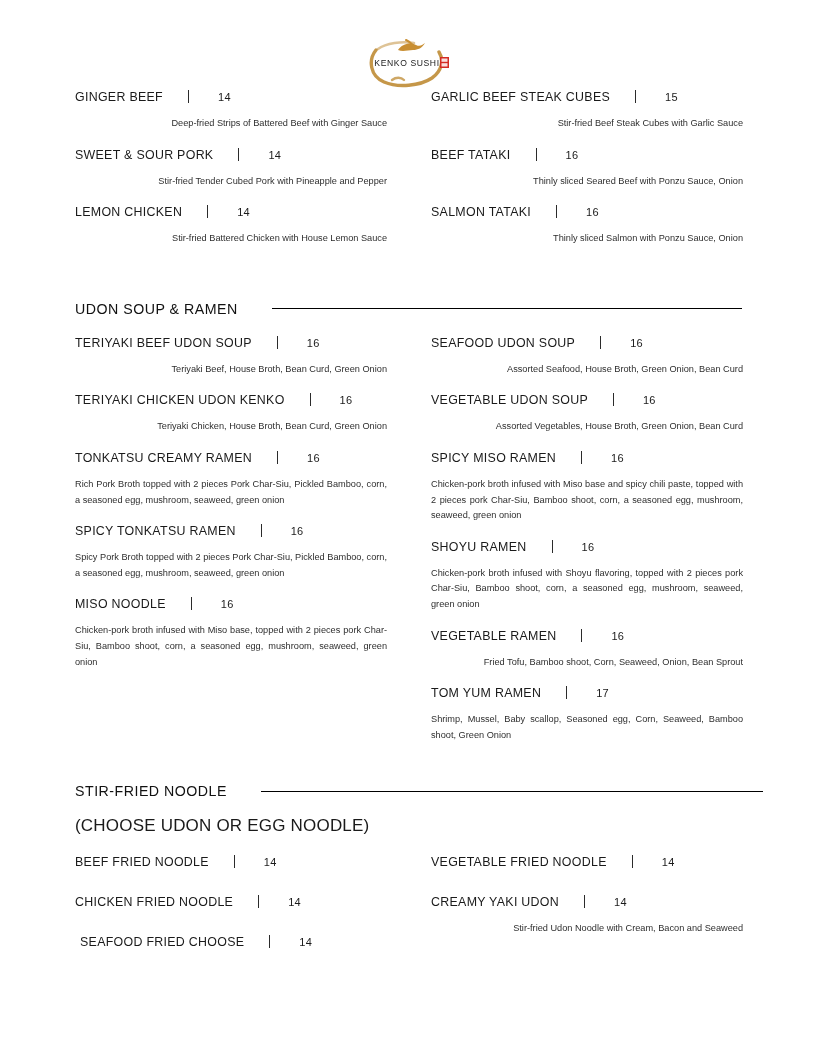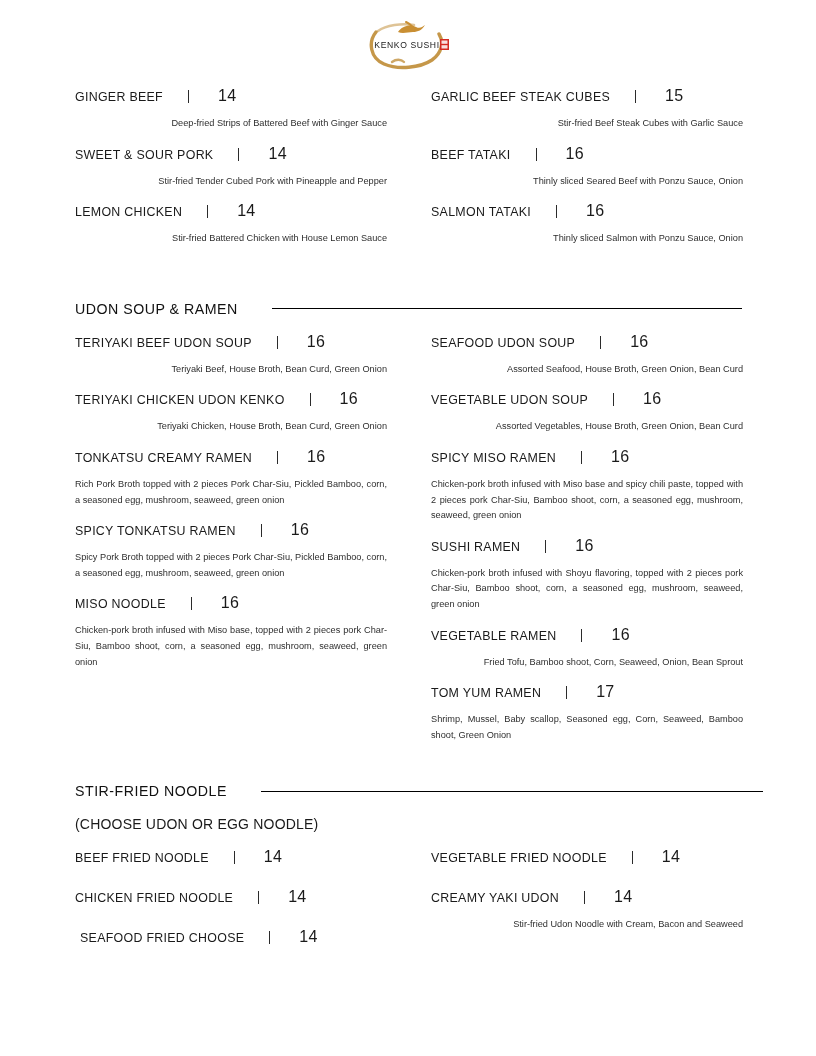"KENKO SUSHI" .logo-band { align-items: center -> flex-end }
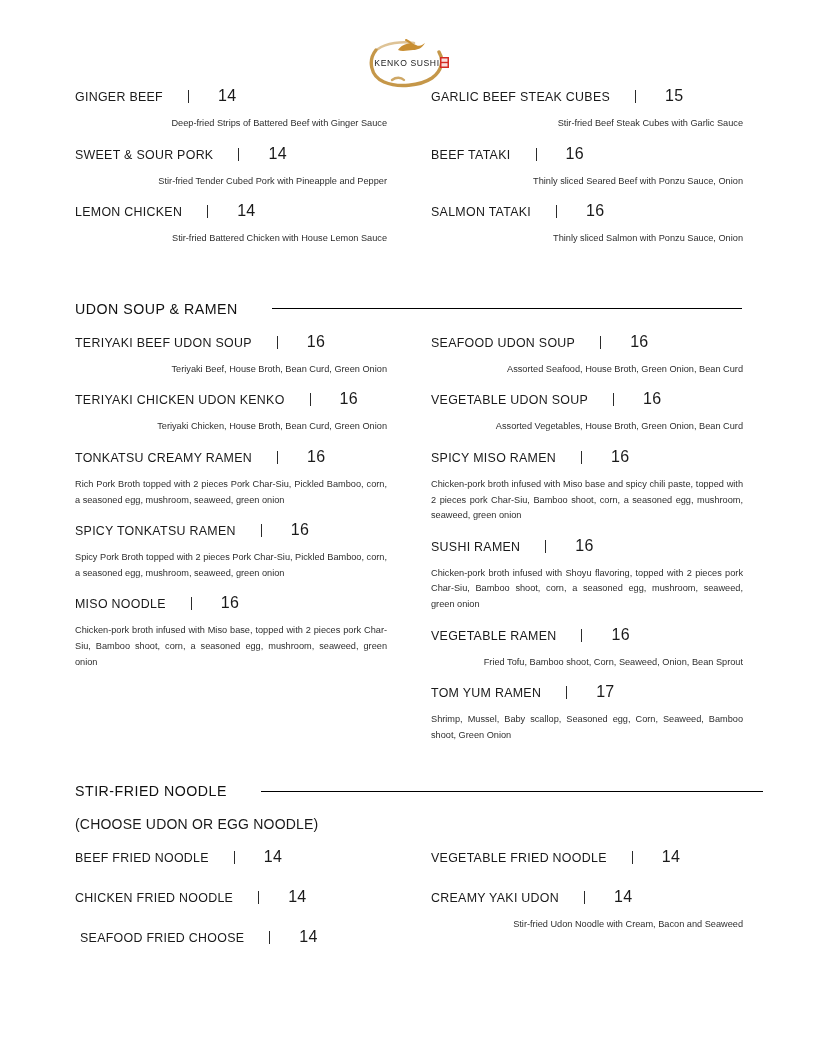"14" .price { font-size: 16px -> 11px }
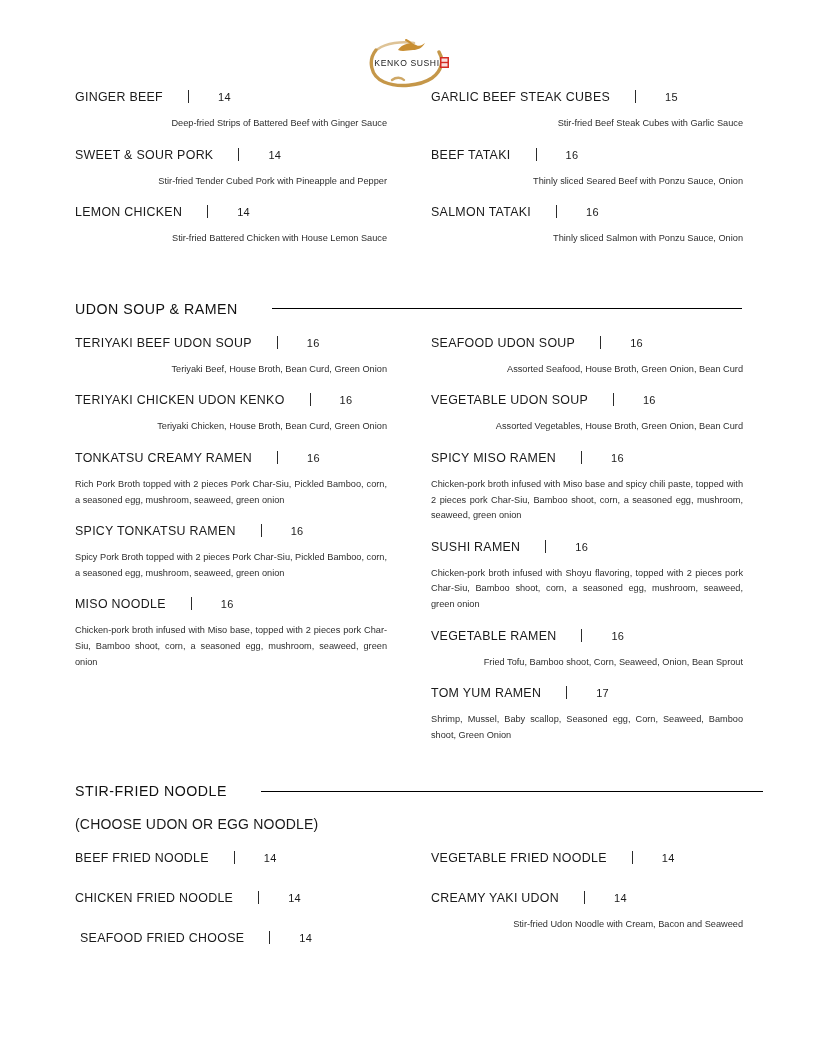"SUSHI RAMEN" span.nm { text: SUSHI -> SHOYU }
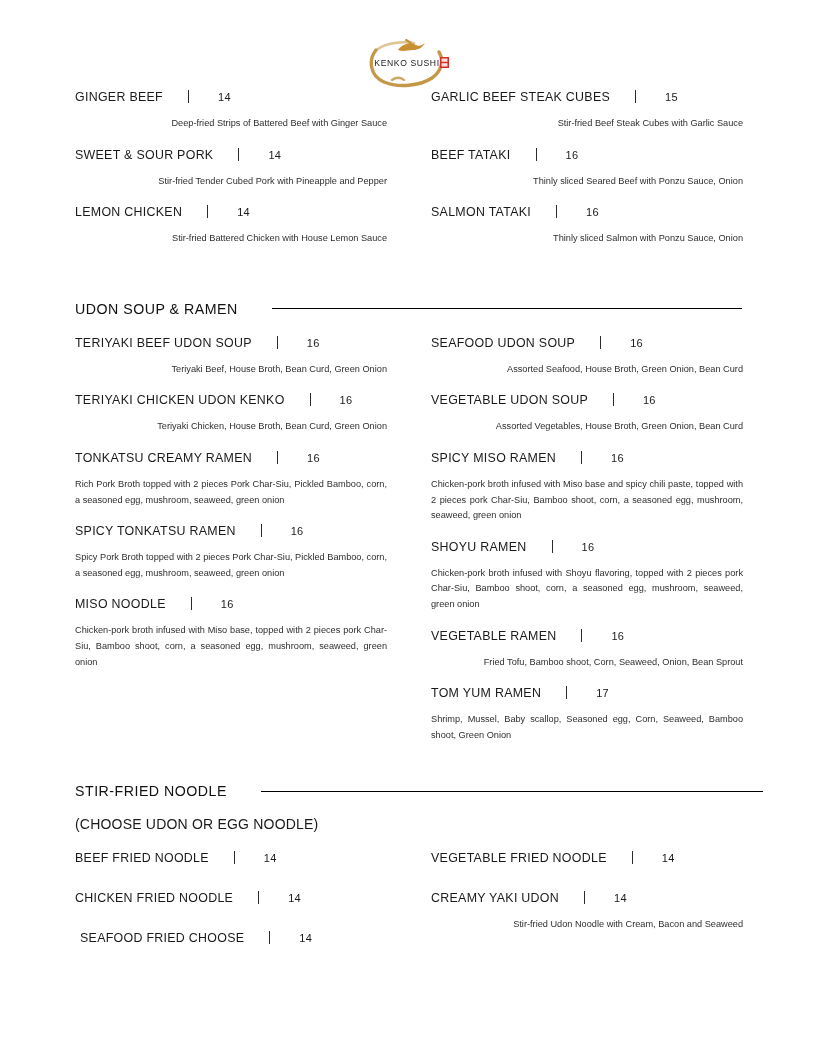"(CHOOSE UDON OR EGG NOODLE)" .choose-note { font-size: 14px -> 17px }
